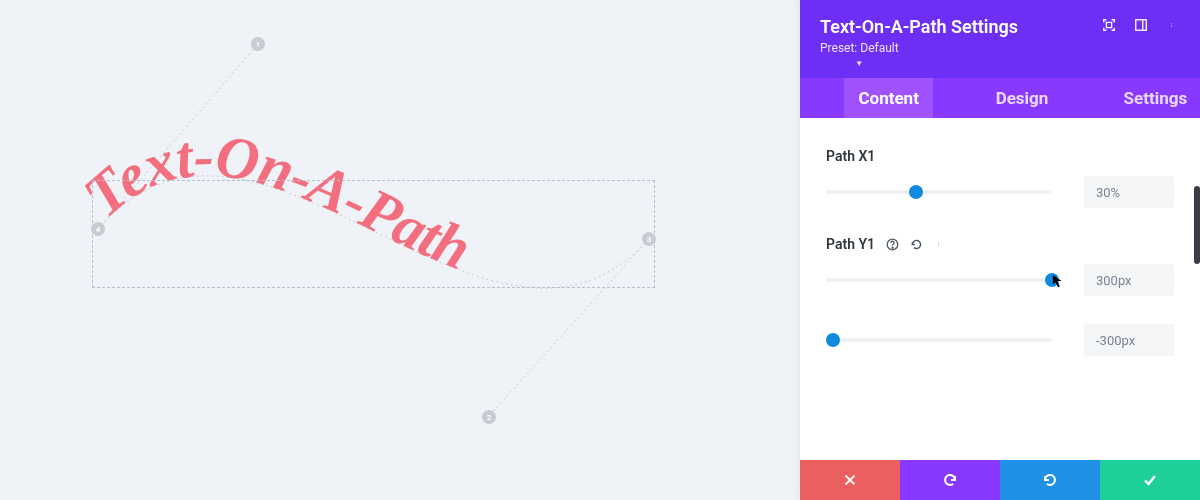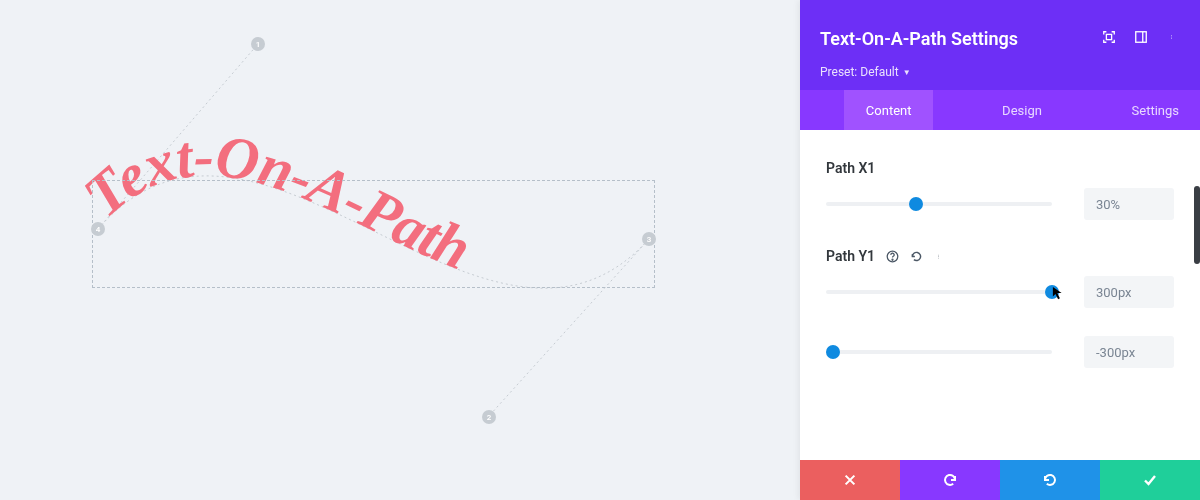"Text-On-A-Path Settings" .hdr { padding: 28px 20px 10px -> 16px 20px 10px }
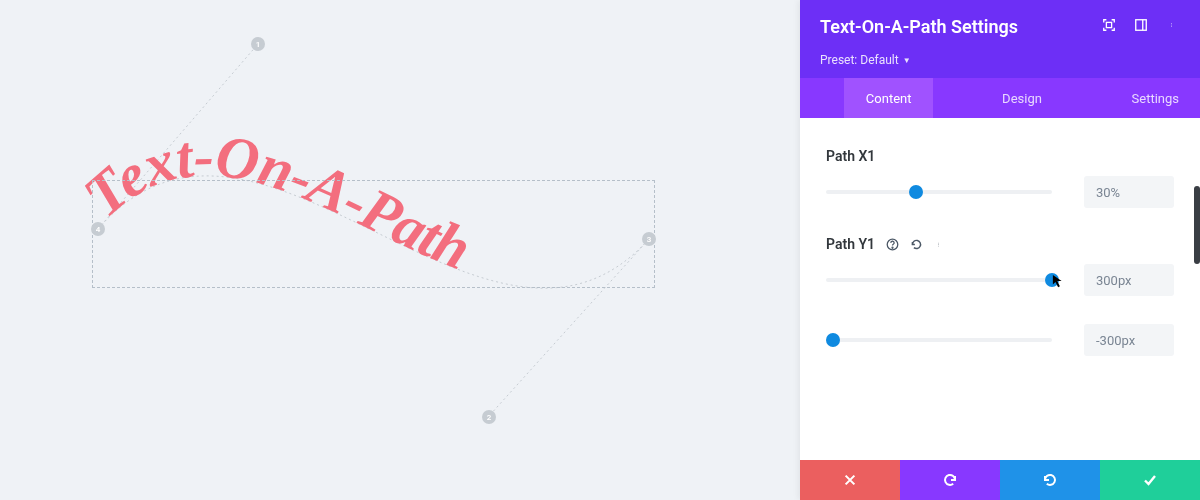"Preset: Default" .preset { flex-direction: none -> column; margin-top: 16px -> 4px }
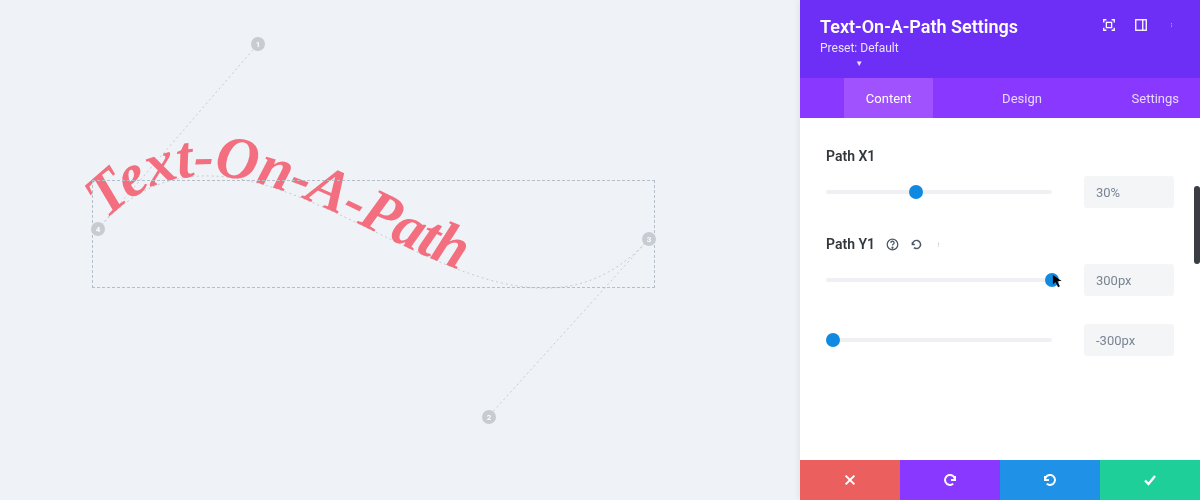"Content" .tab { font-size: 13px -> 17px; font-weight: 400 -> 700 }
